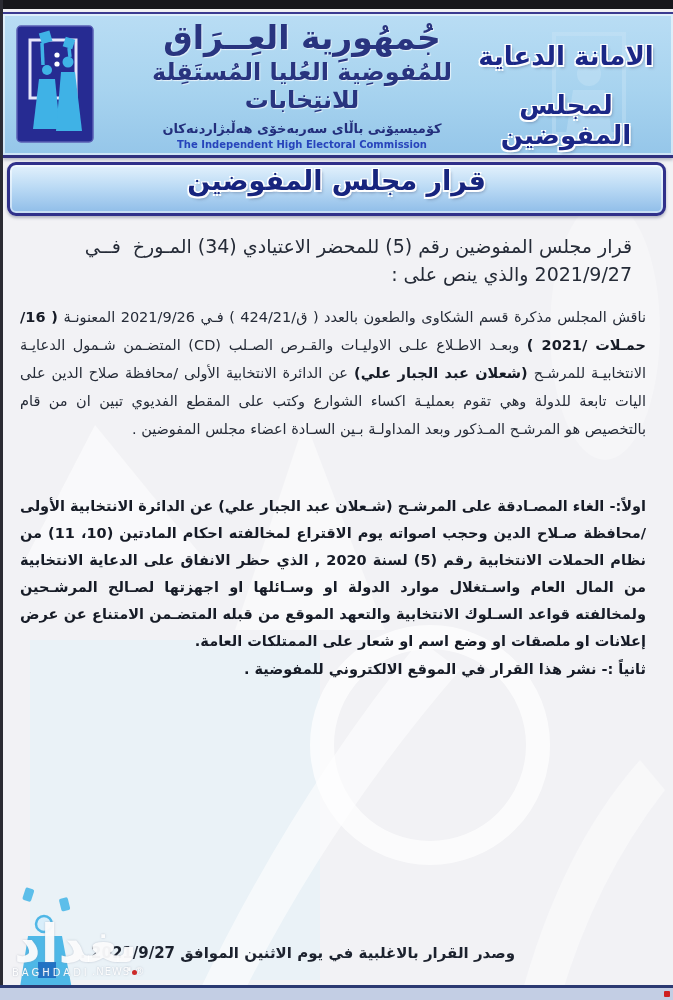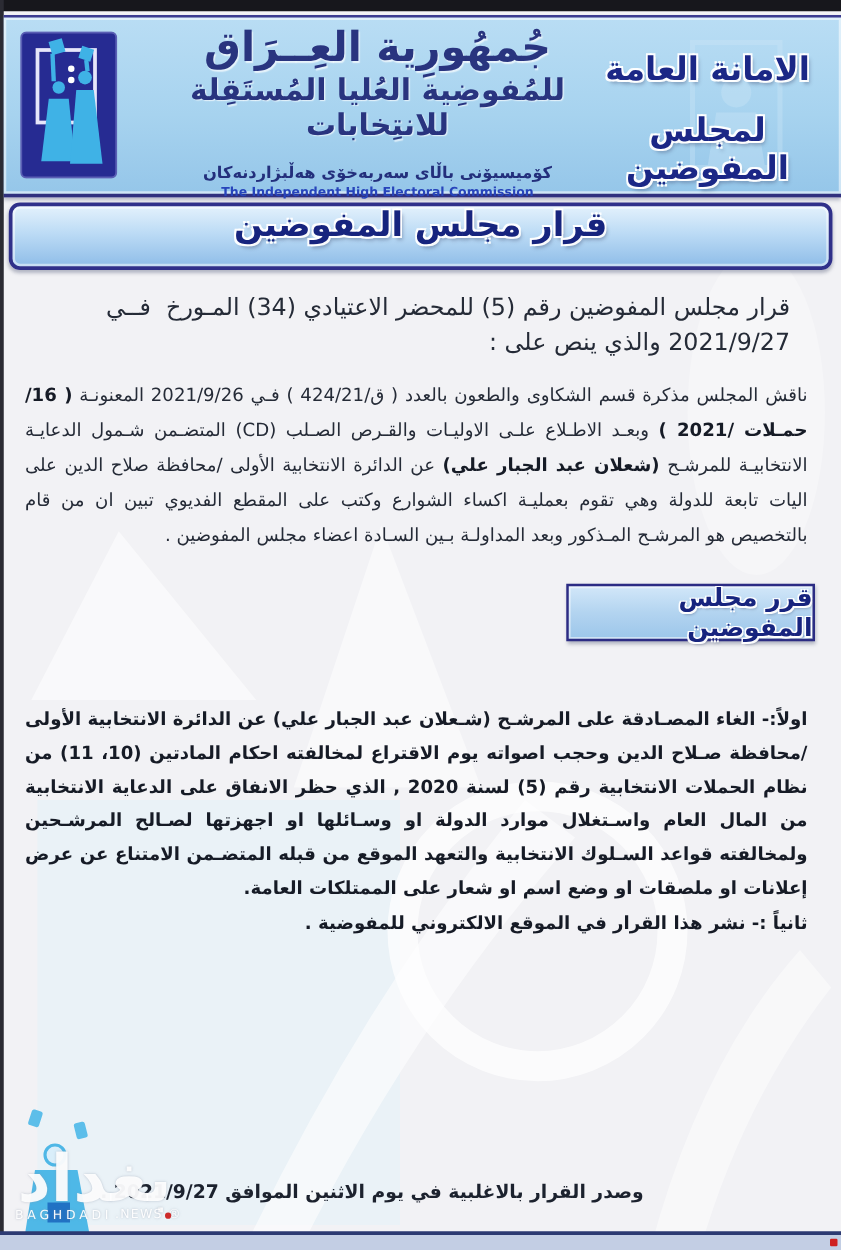"الامانة العامة" div.l1 { text: العامة -> الدعاية }
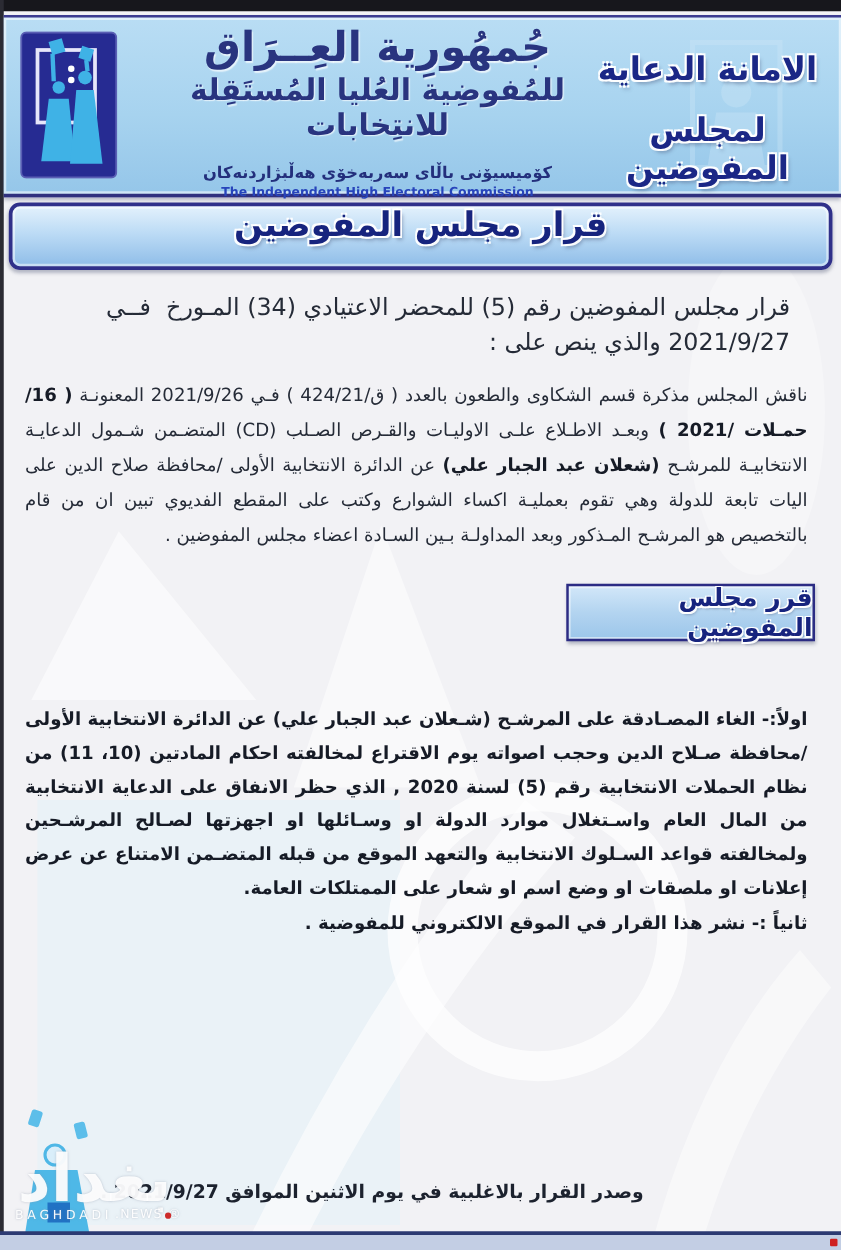"كۆميسيۆنى باڵاى سەربەخۆى ھەڵبژاردنەكان" .comm-ku { margin-top: 17px -> 7px }
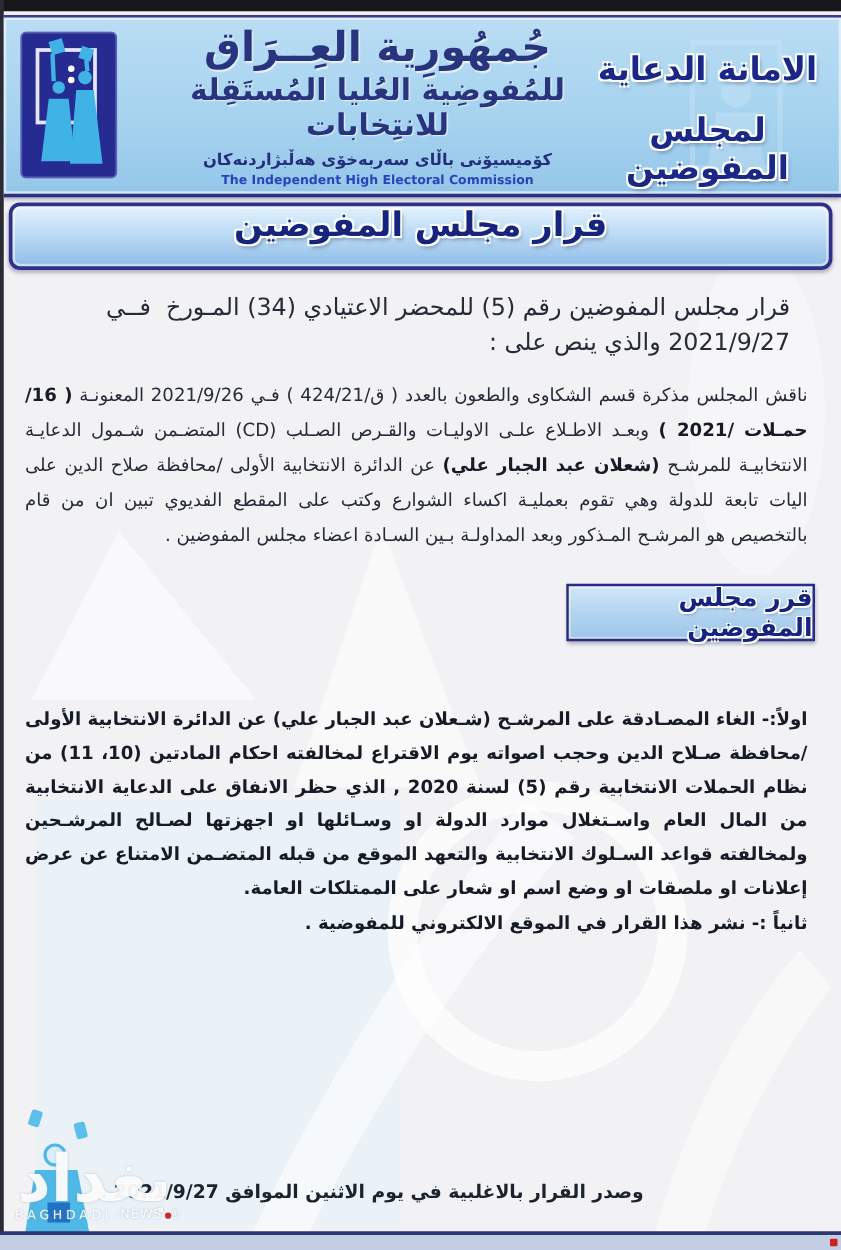"قرر مجلس المفوضين" div.decision-box { html: <div> <span>قرر مجلس المفوضين</span> </div> -> none }
